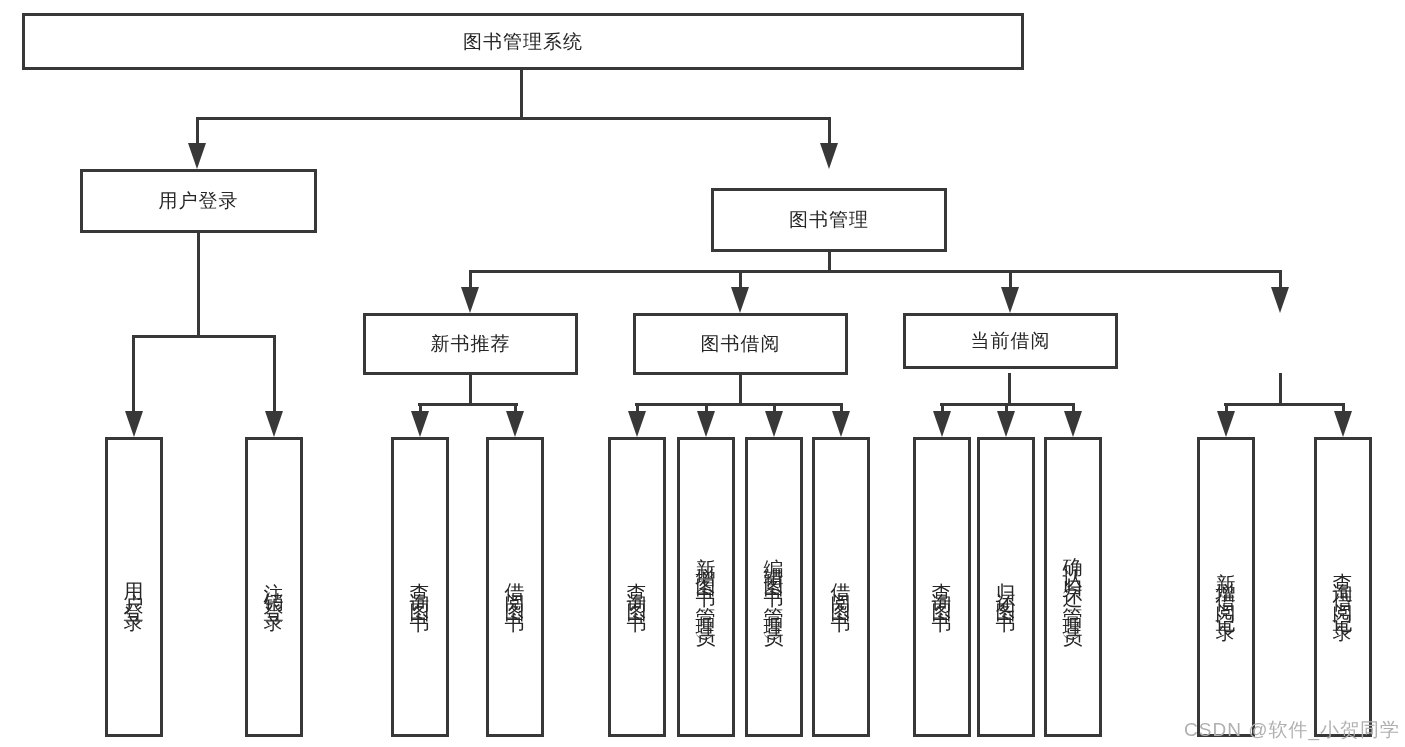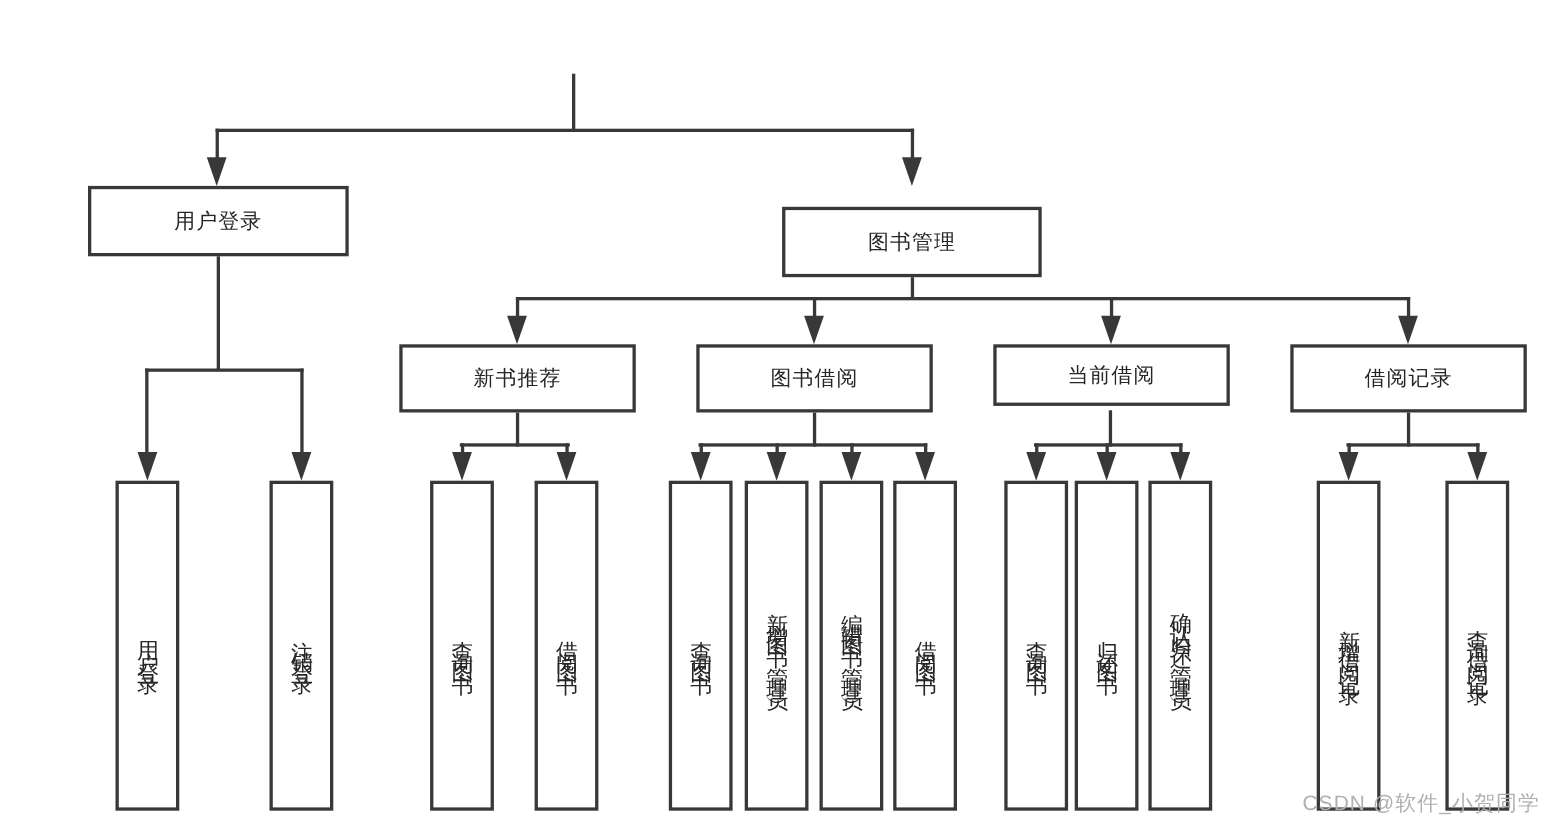"图书管理系统" div.node { html: none -> <div> <span>图书管理系统</span> </div> }
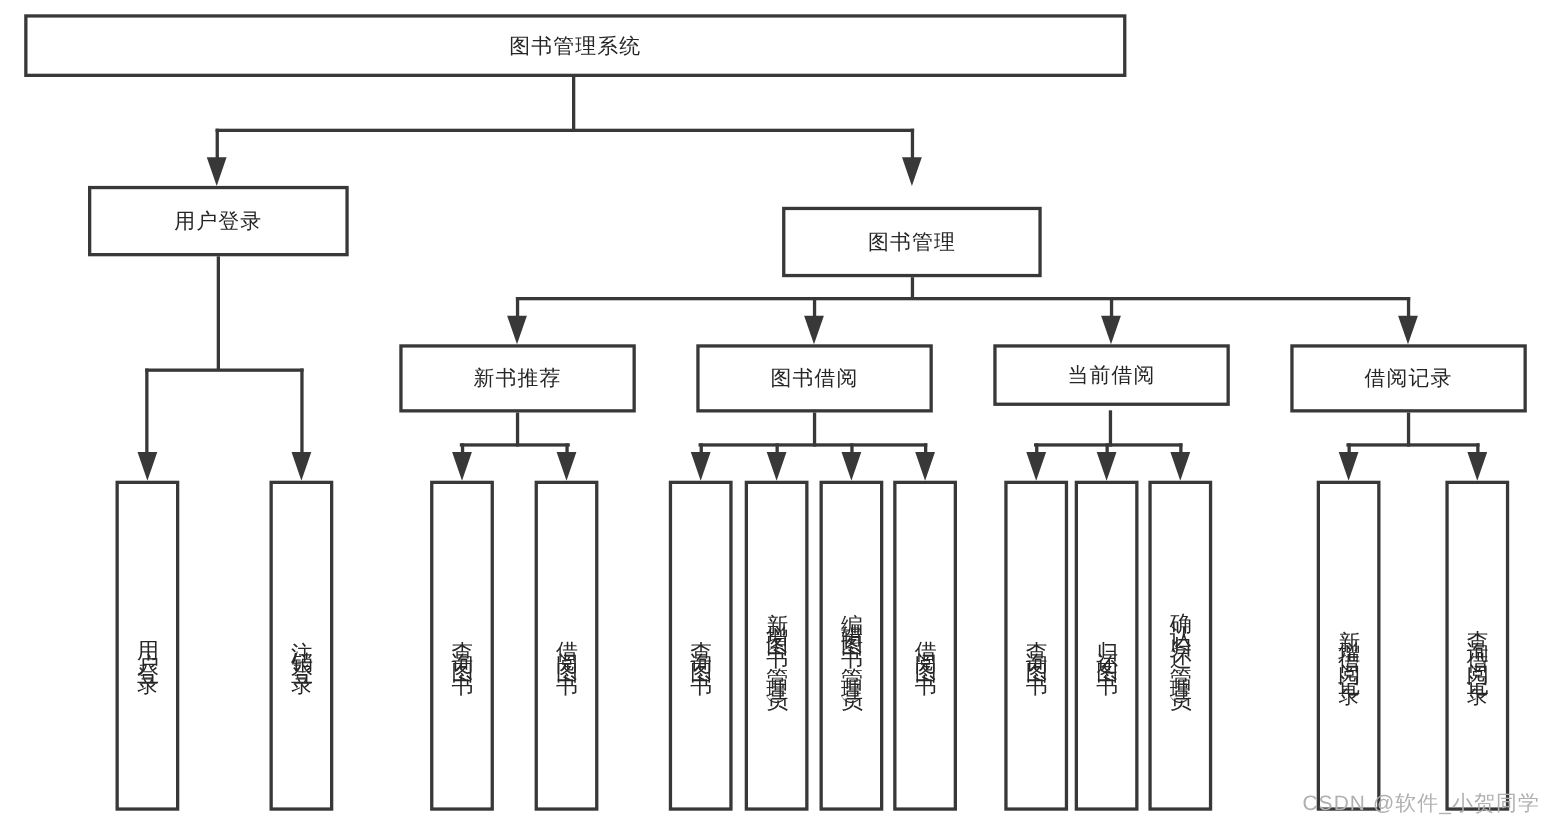"借阅记录" div.node { html: <div> <span>借阅记录</span> </div> -> none }
